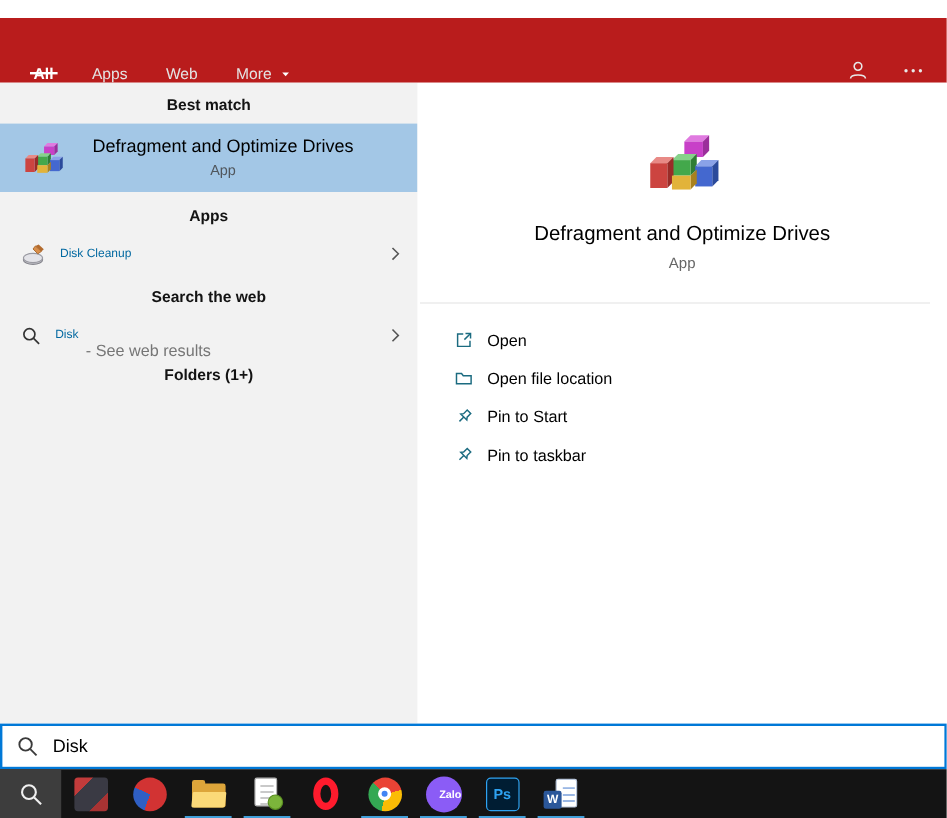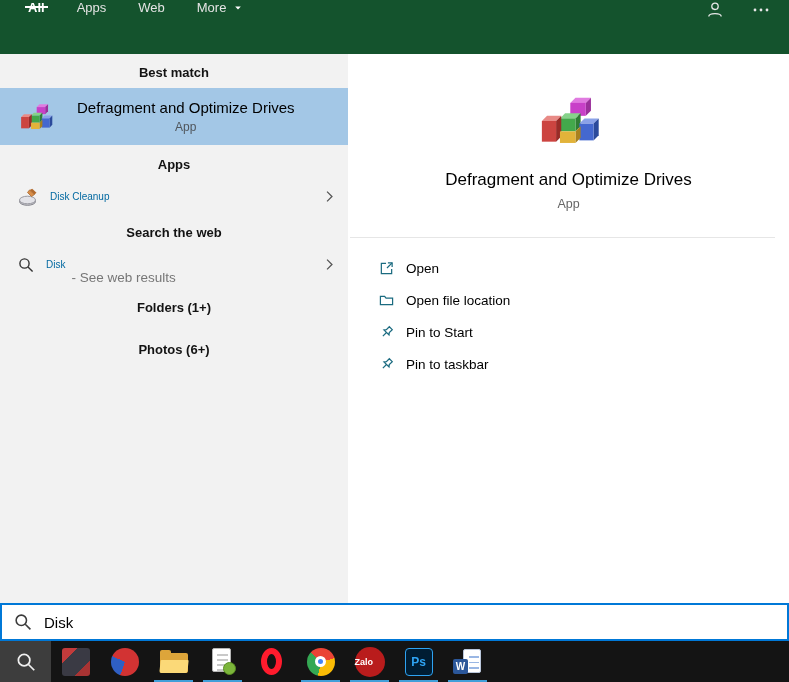"All" .topbar { align-items: flex-start -> flex-end; background: #14532d -> #b91c1c; margin-top: none -> 15px }
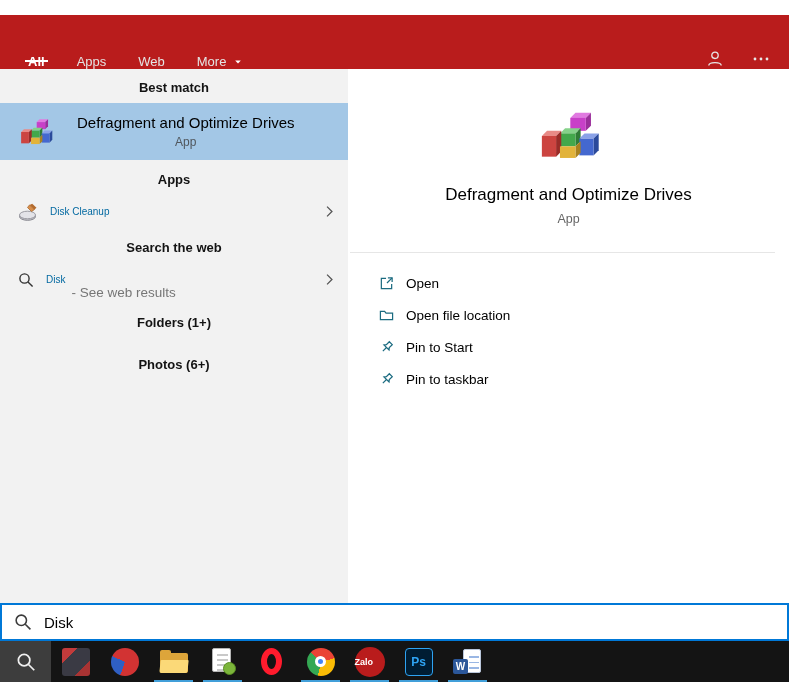"Folders (1+)" .group-header { margin-top: 11px -> 1px }
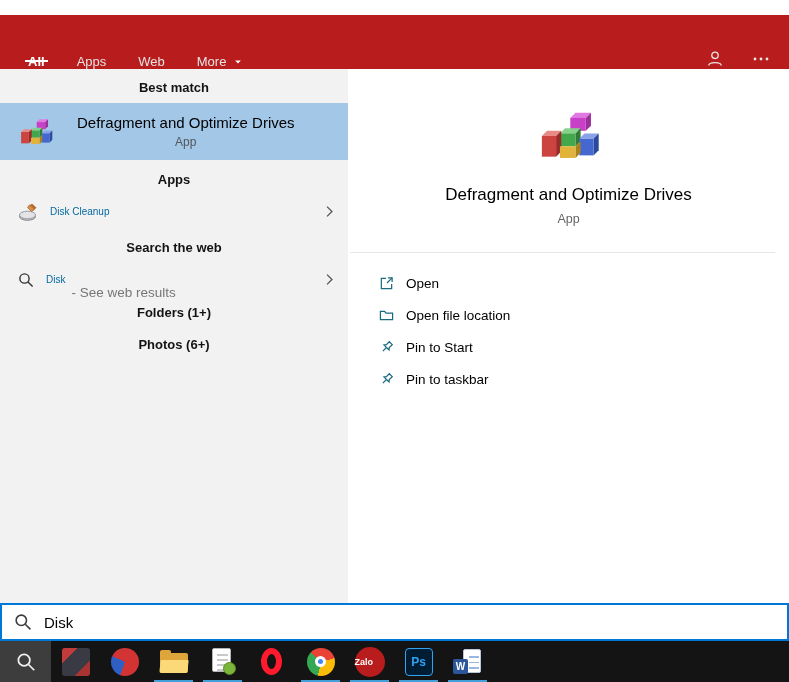"Photos (6+)" div.group-header { html: <div>Photos (6+)</div> -> none }
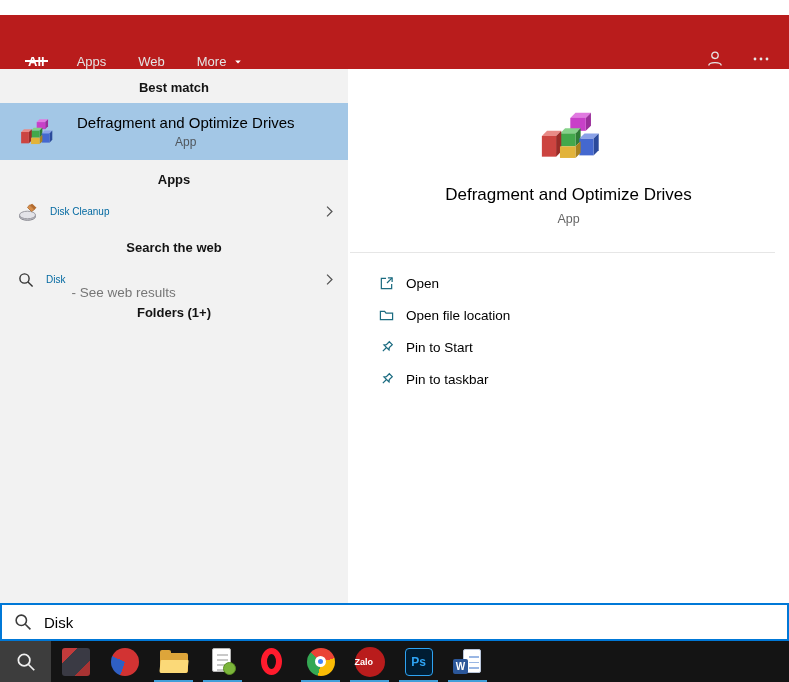"Zalo" .zalo { background: #b91c1c -> #8b5cf6; justify-content: flex-start -> flex-end }
